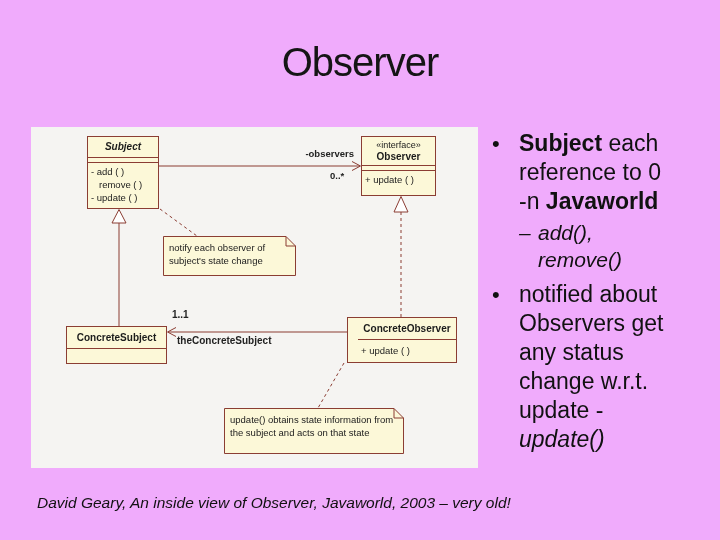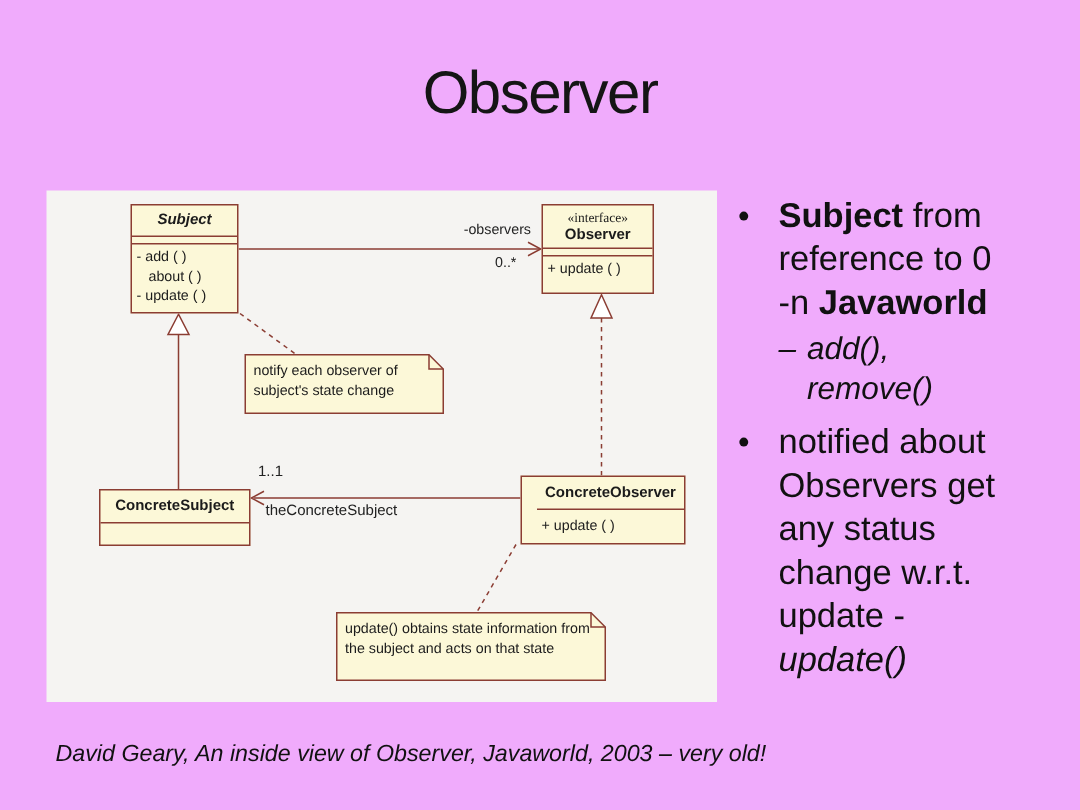"«interface»" .uml .stereo { font-family: Liberation Serif, serif -> none }
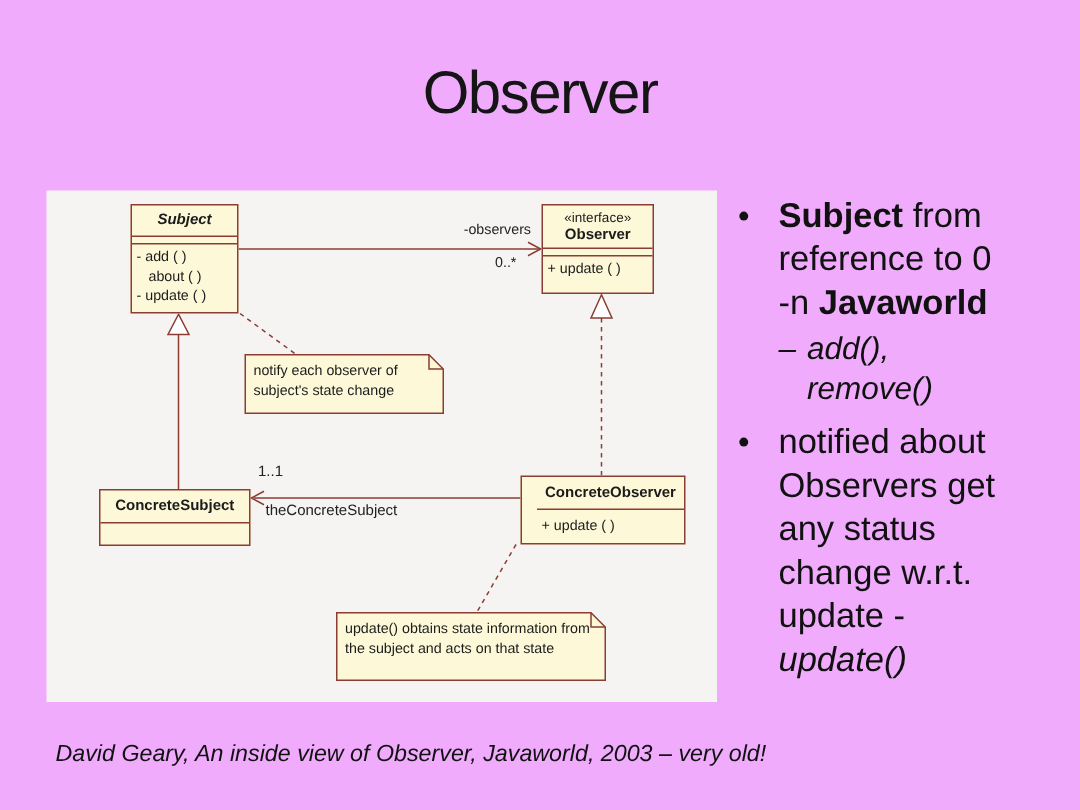"-observers" .lbl { font-weight: none -> bold }
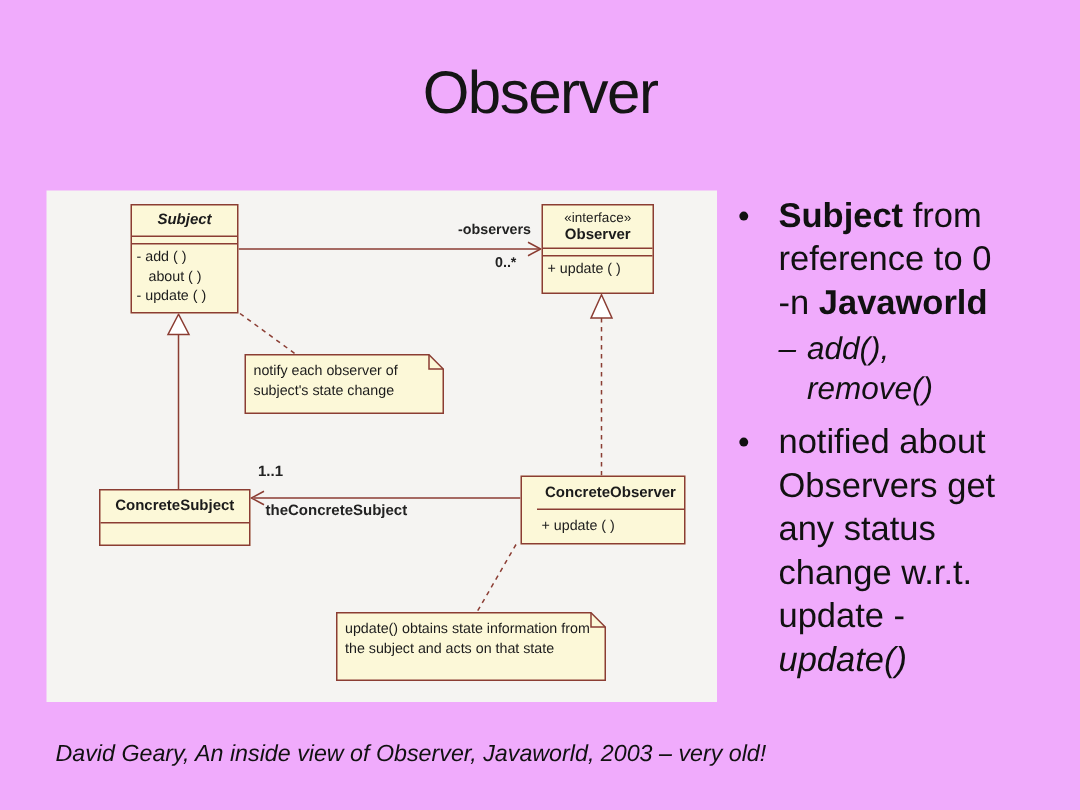"from" span { text: from -> each }
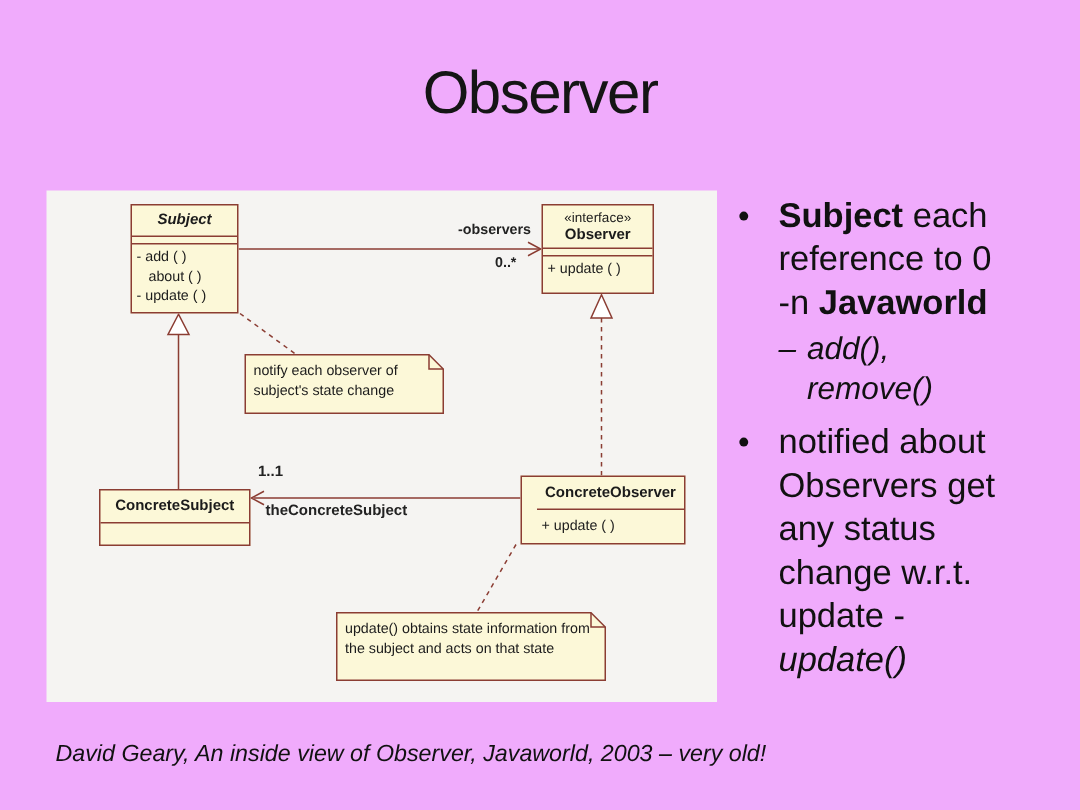"about ( )" div.ind { text: about -> remove }
